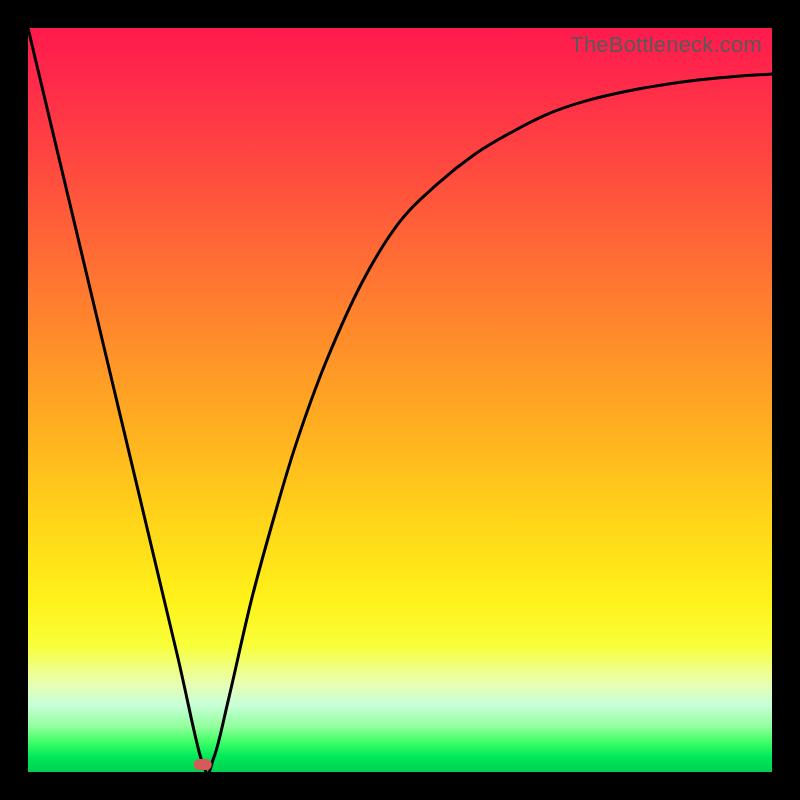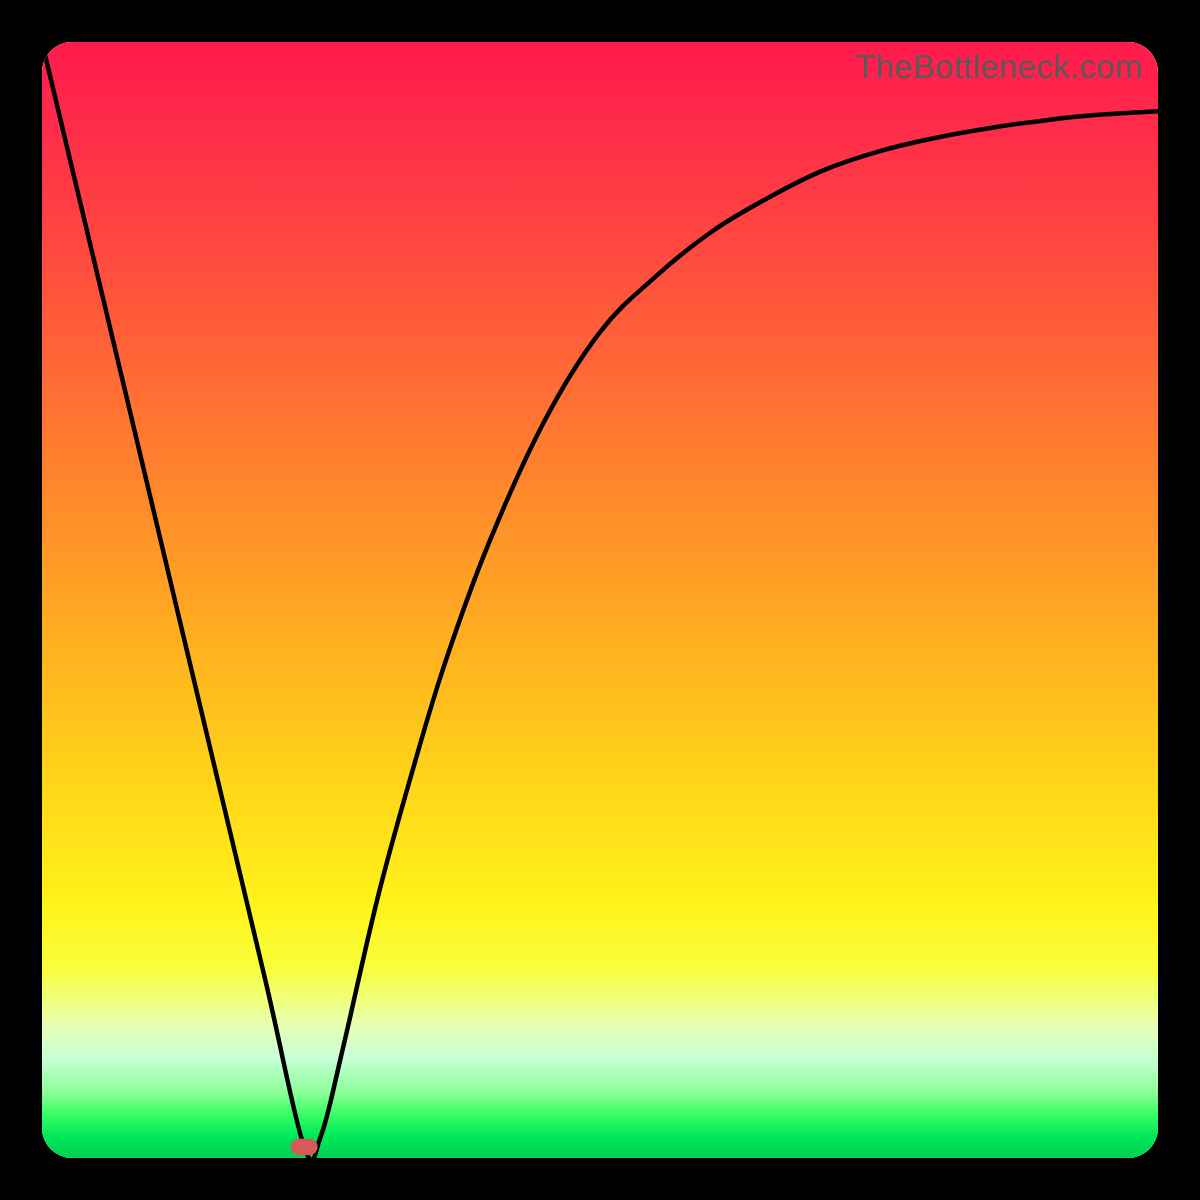"TheBottleneck.com" .frame { border-radius: 20px -> none }
